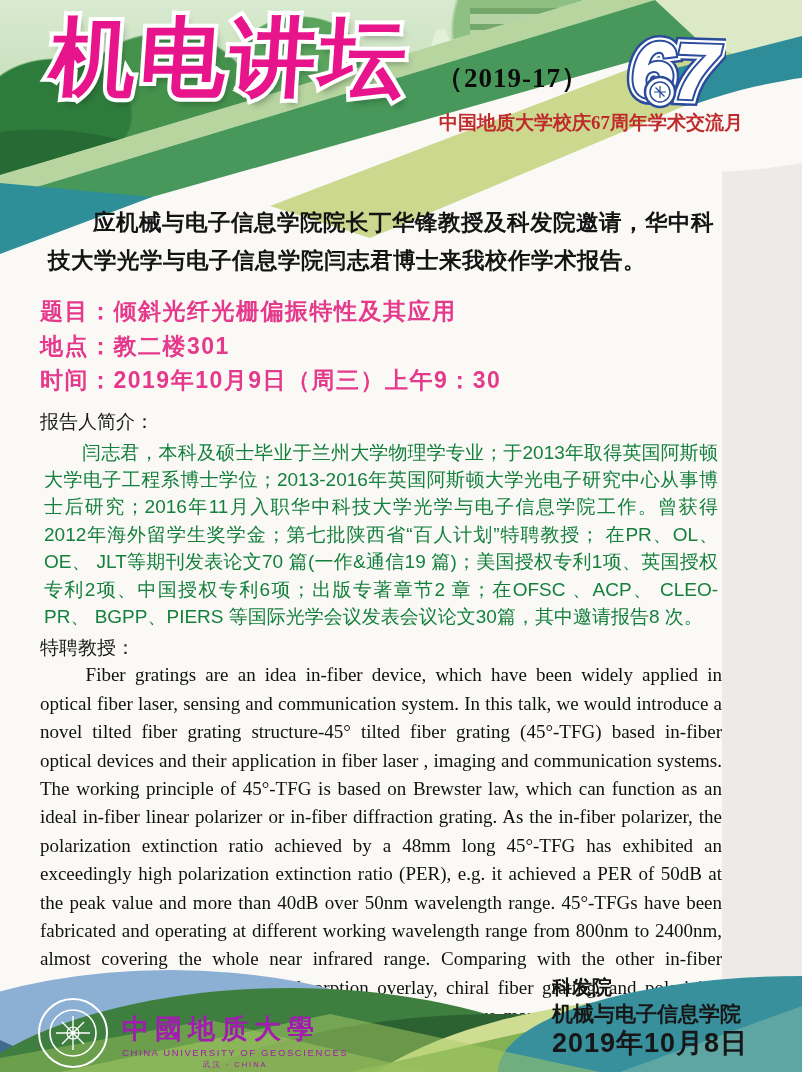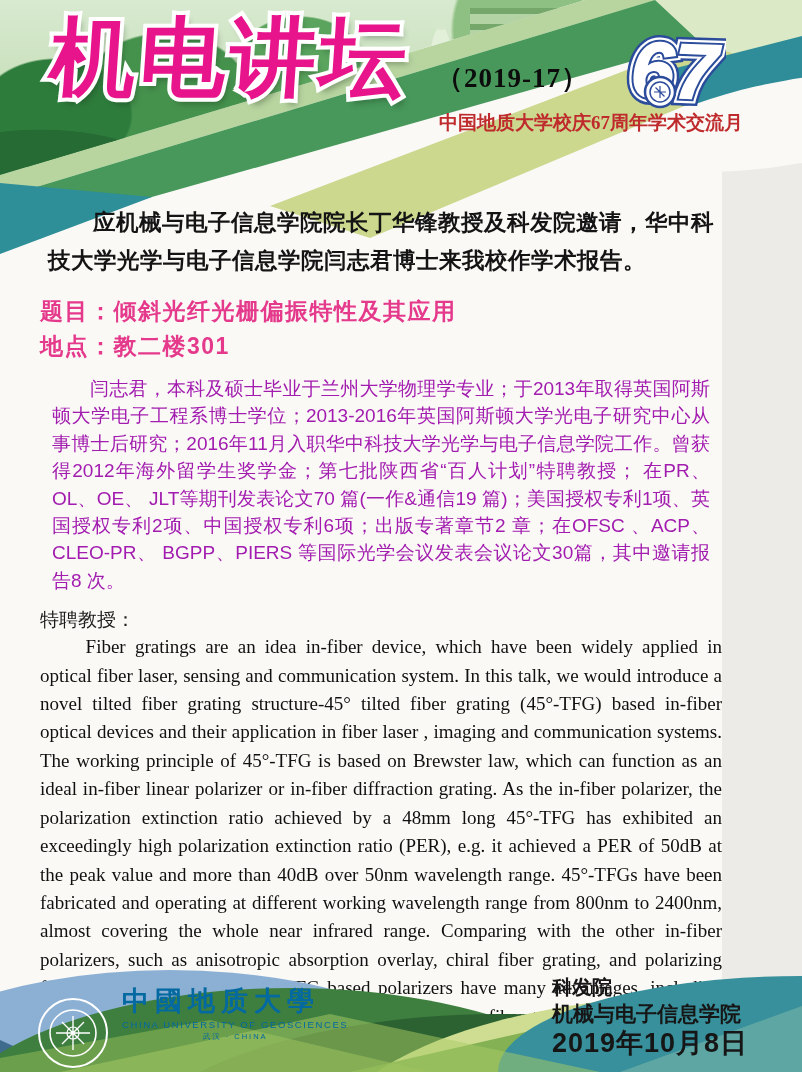"时间：2019年10月9日（周三）上午9：30" div { html: none -> <div>时间：2019年10月9日（周三）上午9：30</div> }
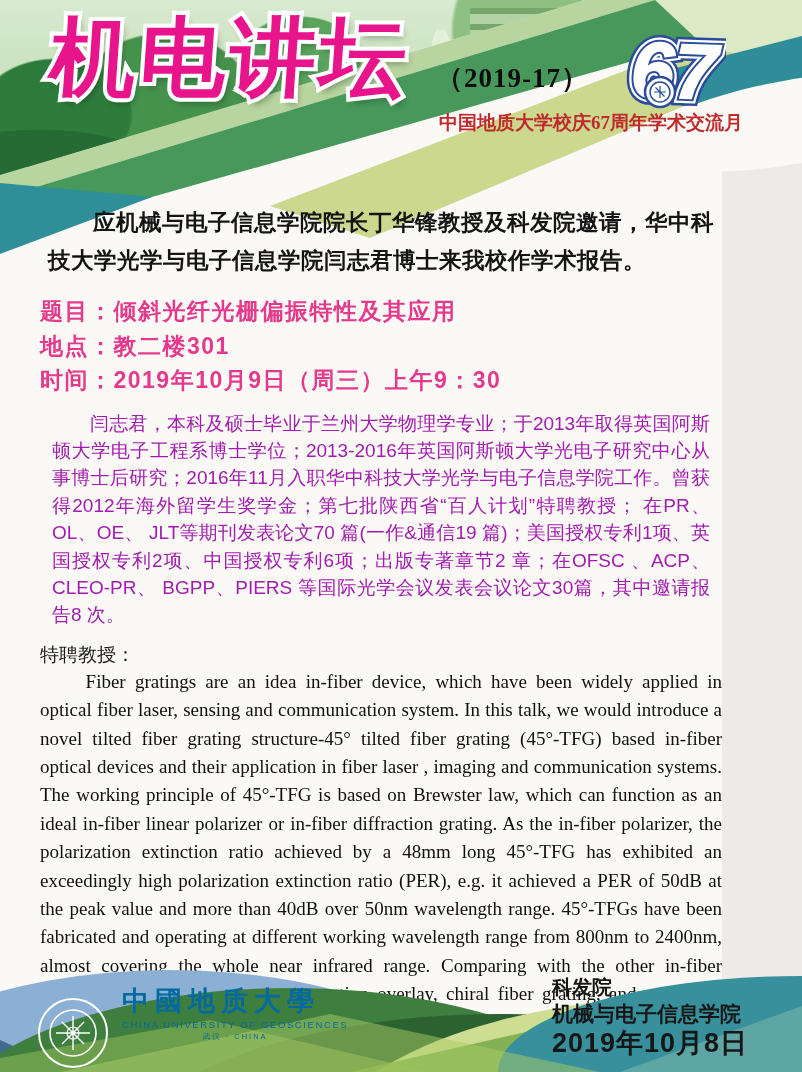"报告人简介：" div.sec-head { html: none -> <div>报告人简介：</div> }
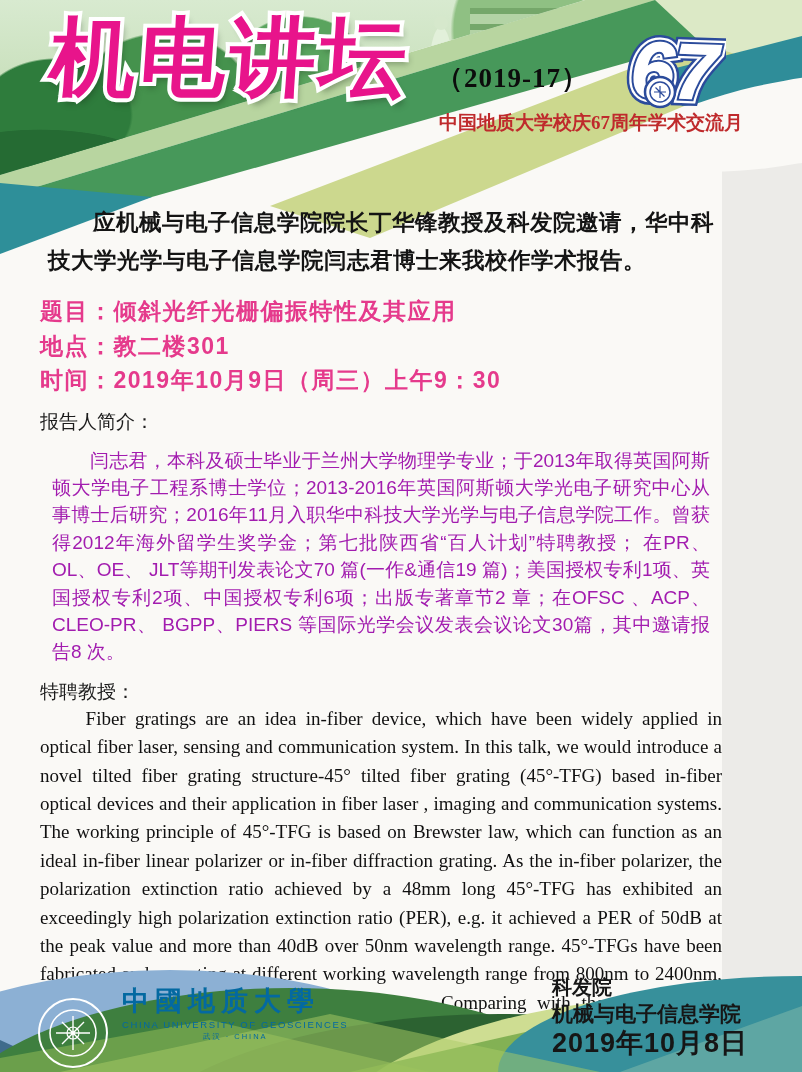"闫志君，本科及硕士毕业于兰州大学物理学专业；于2013年取得英国阿斯顿大学电子工" .bio { color: #a21caf -> #15803d; margin: 12px -> 4px }
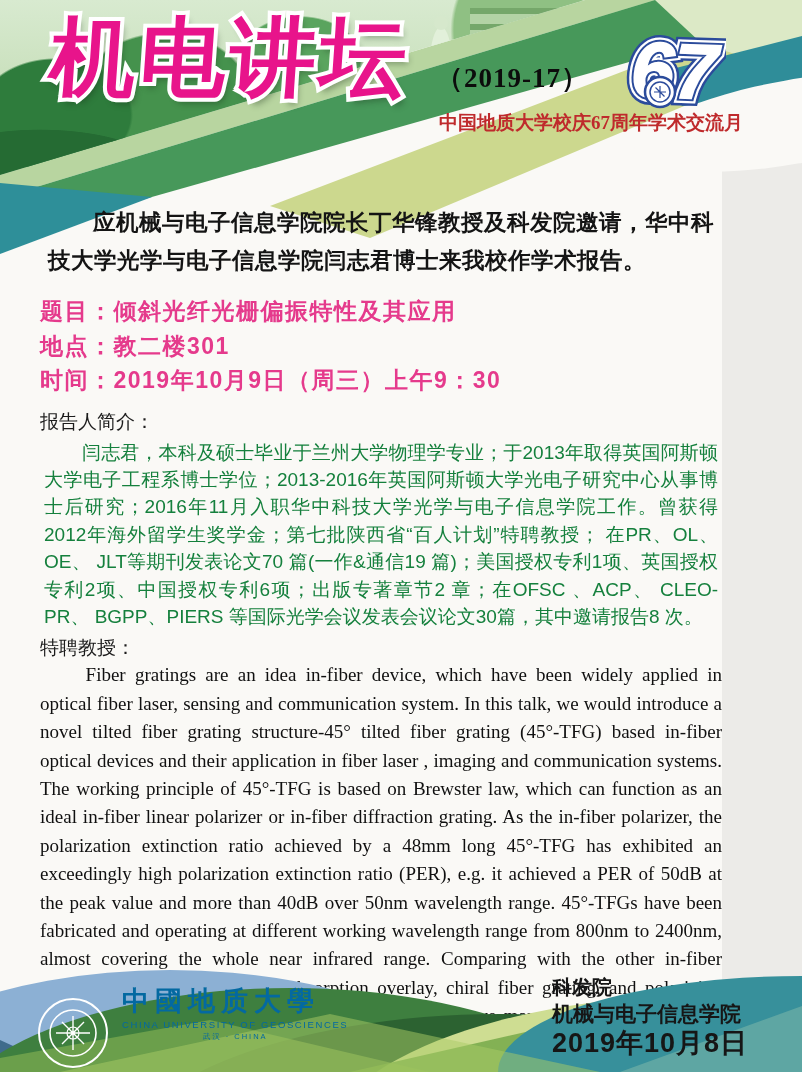"中國地质大學" .uni { color: #0369a1 -> #a21caf; top: 24px -> 52px }
